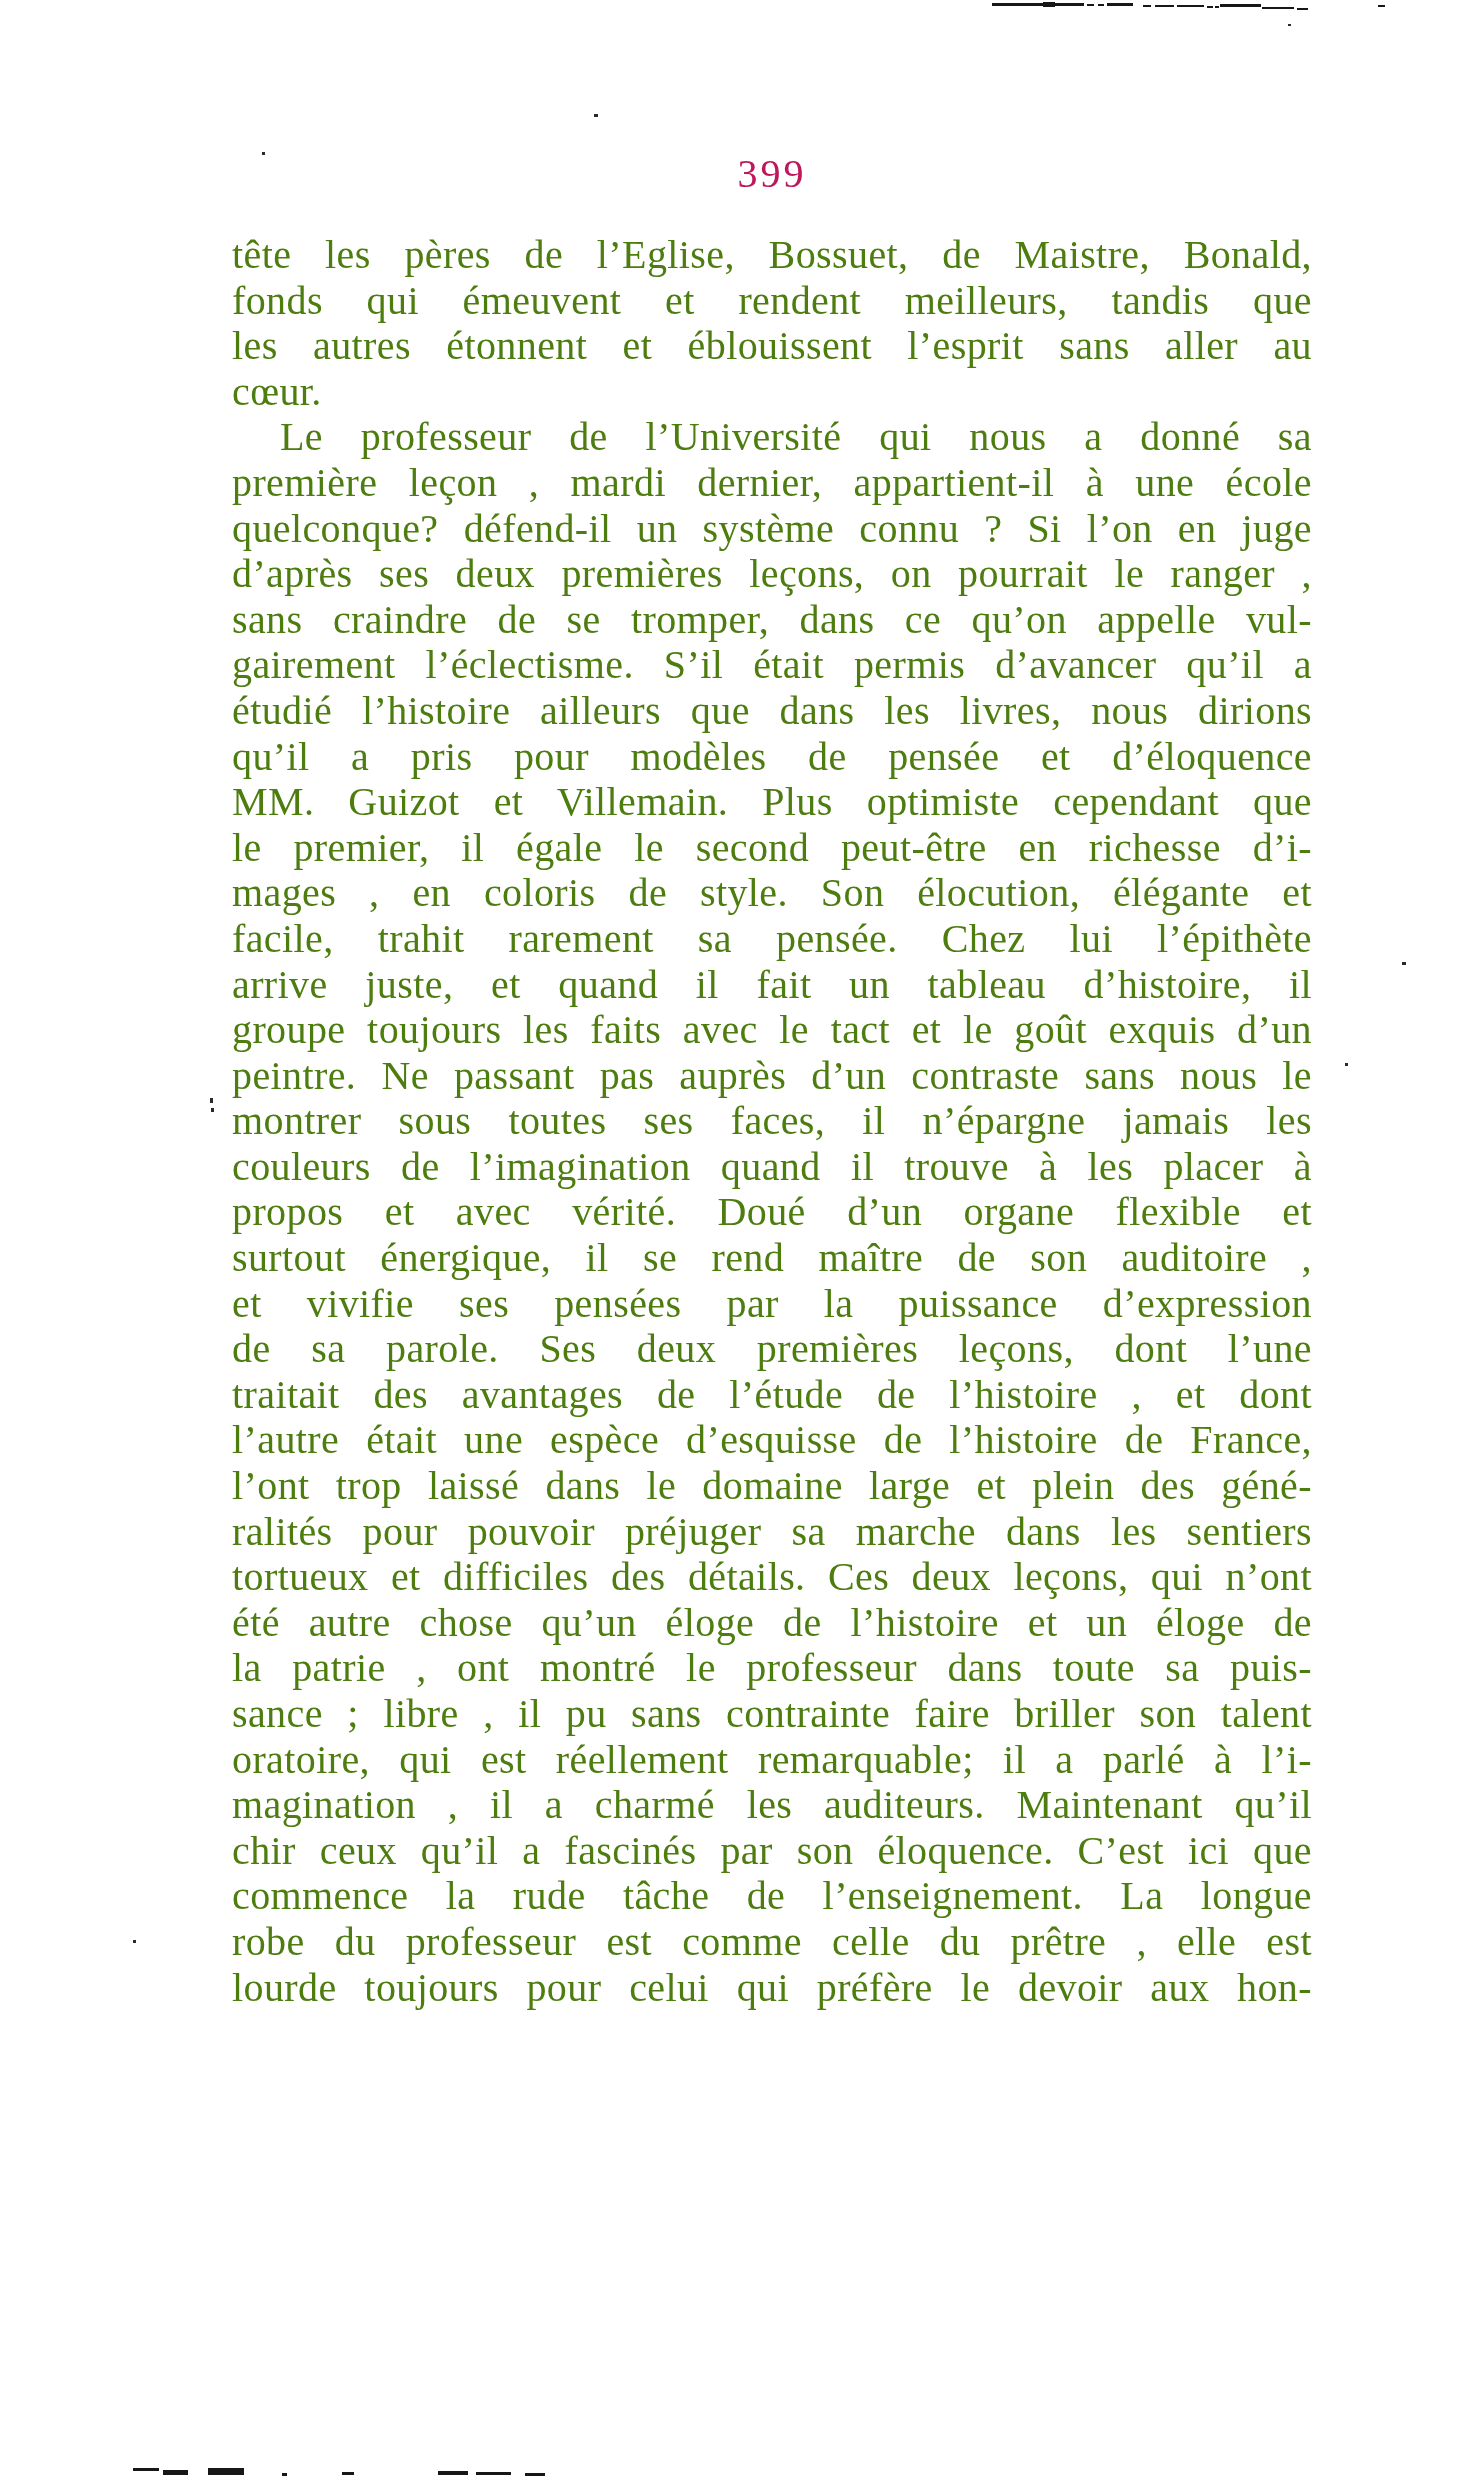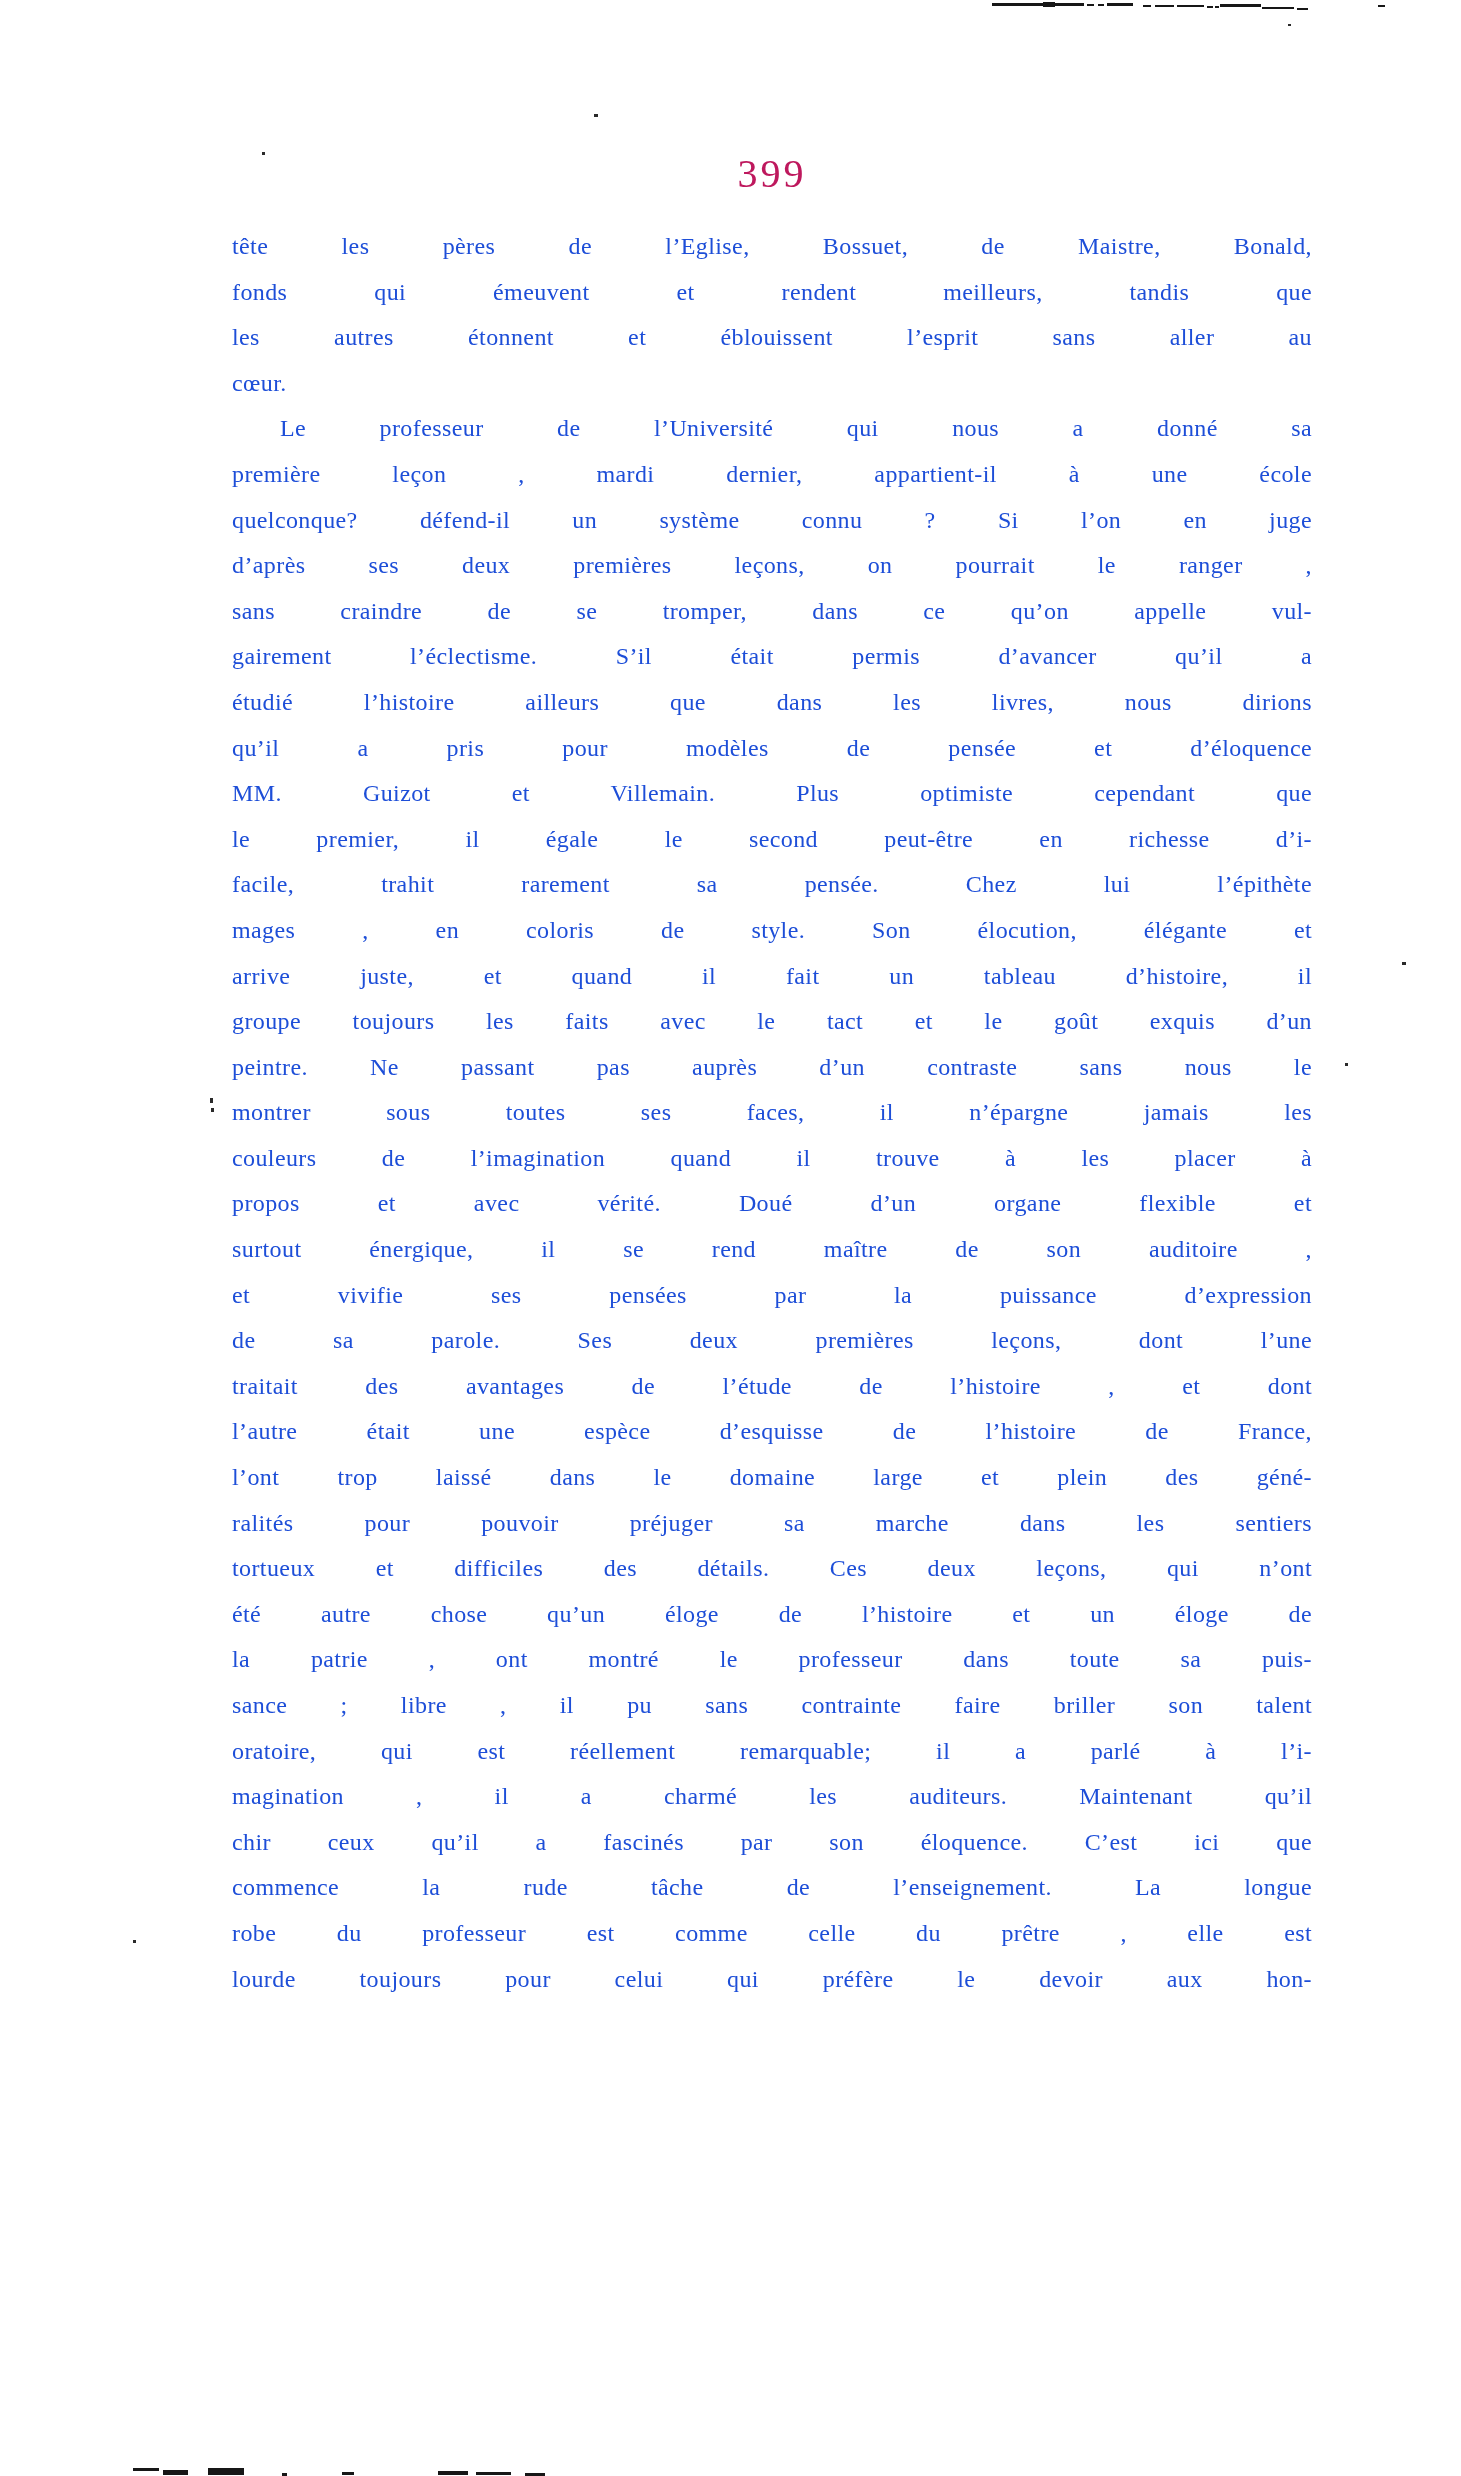"tête les pères de l’Eglise," .text-block { color: #1d4ed8 -> #4d7c0f; font-size: 24px -> 40px; top: 224px -> 232px }
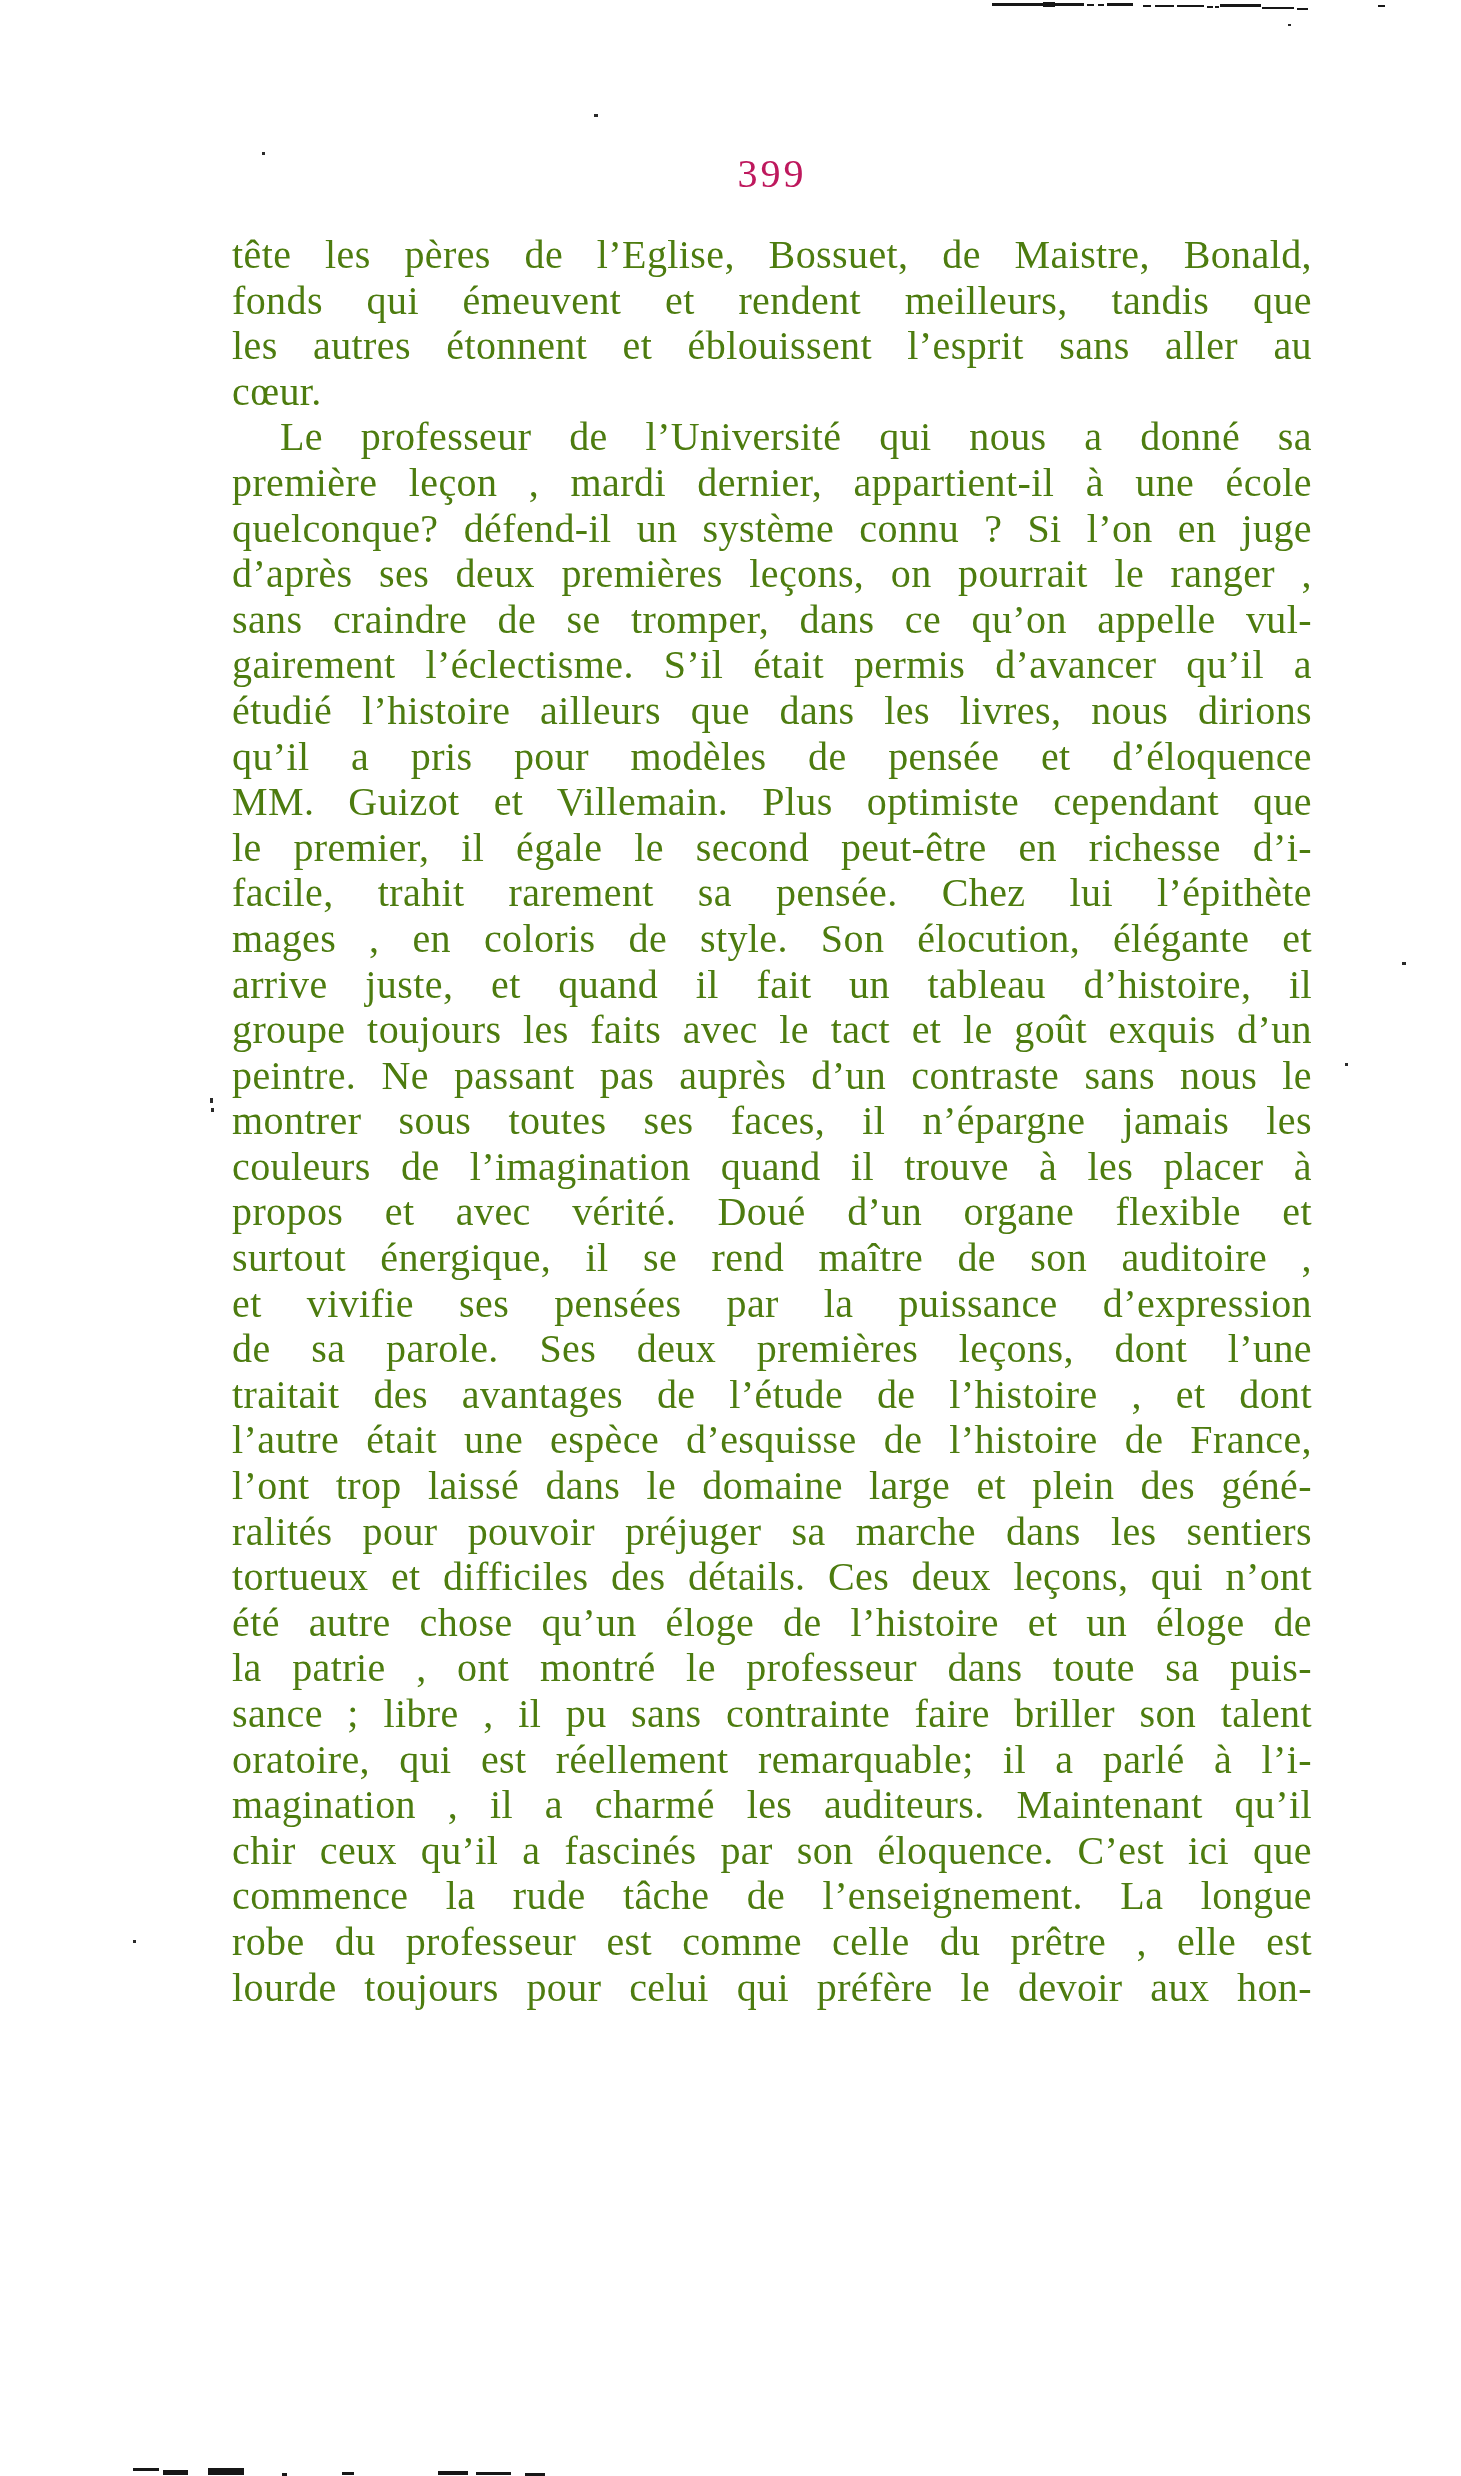"facile, trahit rarement sa pensée." div.line { order: before "mages , en coloris de" -> after "mages , en coloris de" }
